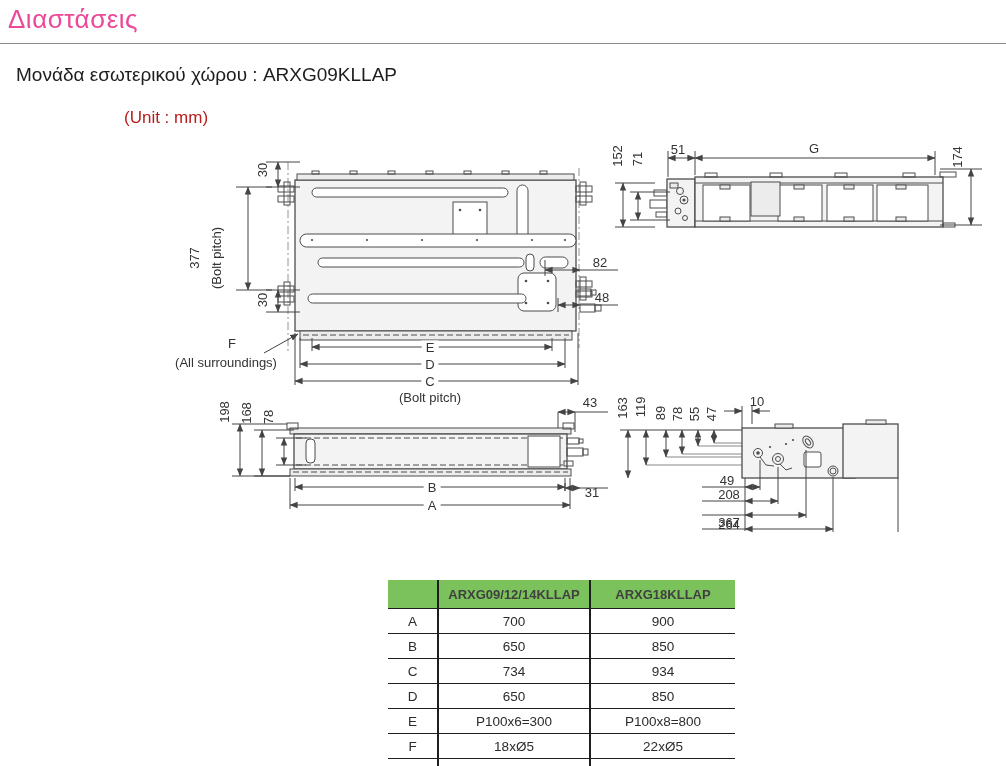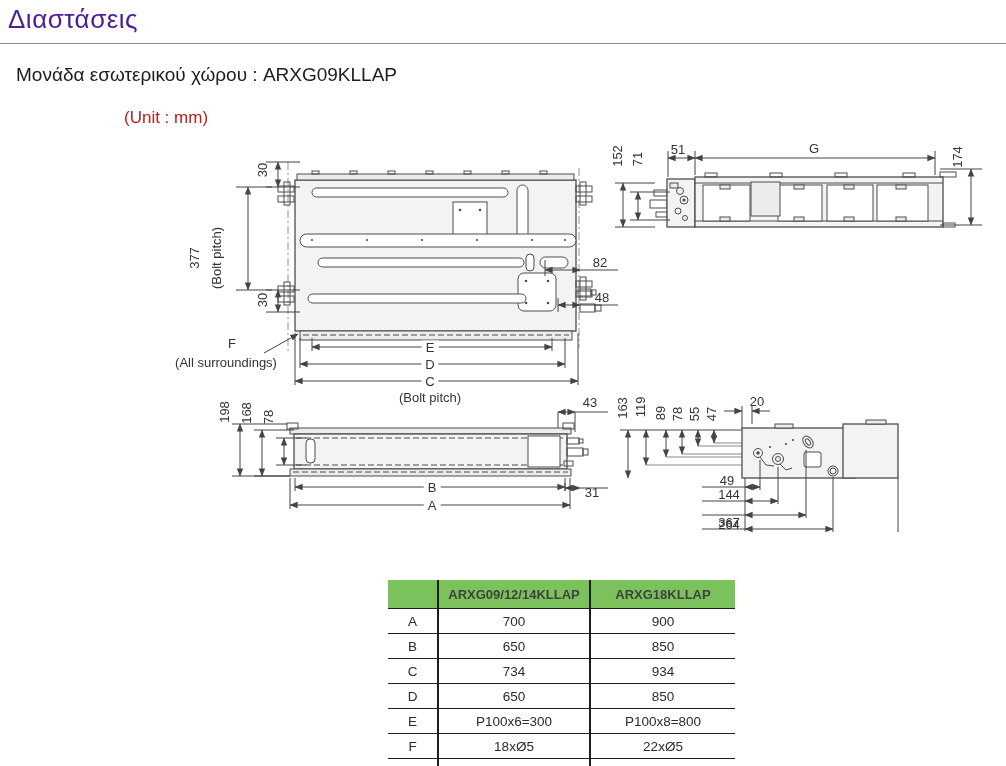"Διαστάσεις" .page-title { color: #4c1d95 -> #ec4899 }
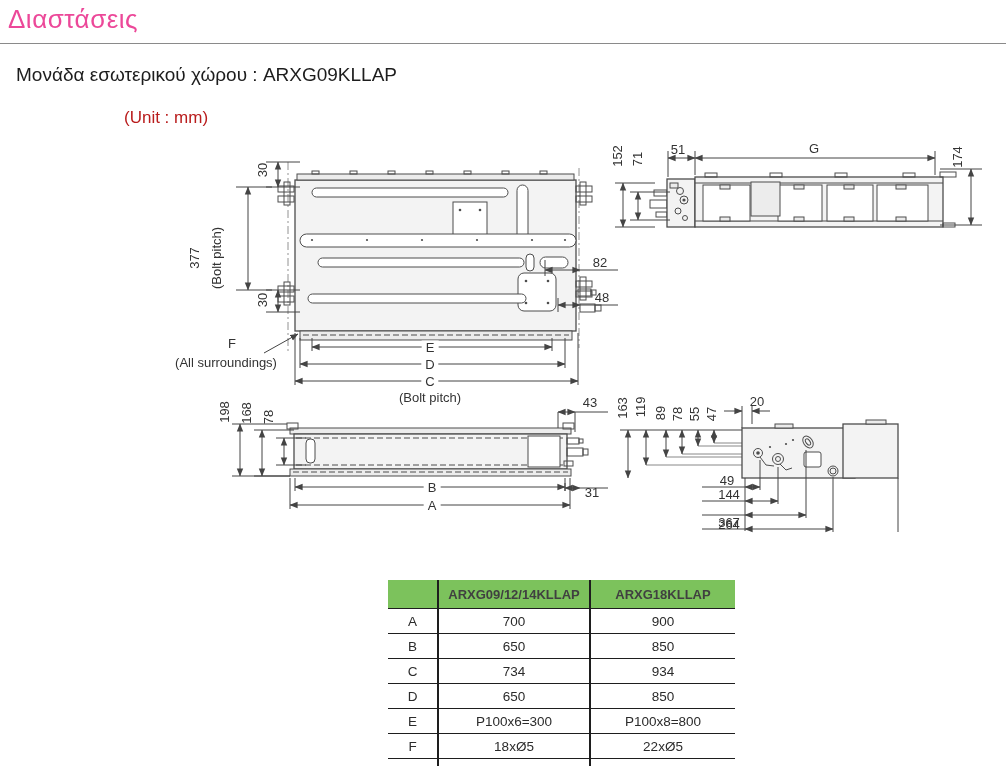"20" span.dim { text: 20 -> 10 }
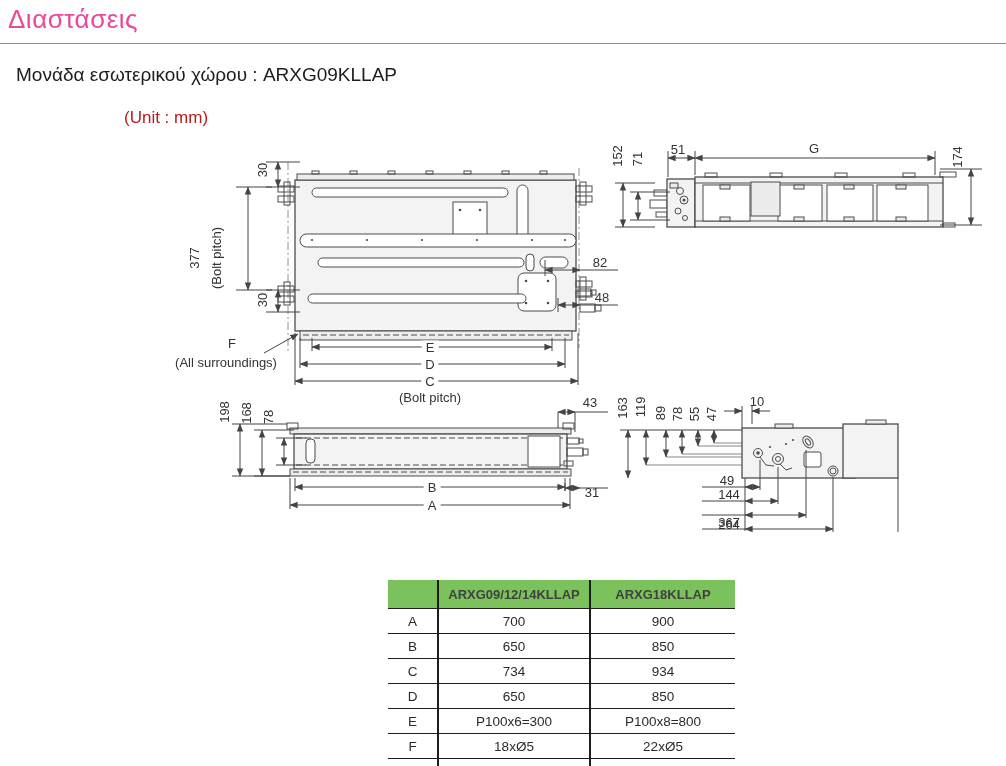"144" span.dim { text: 144 -> 208 }
